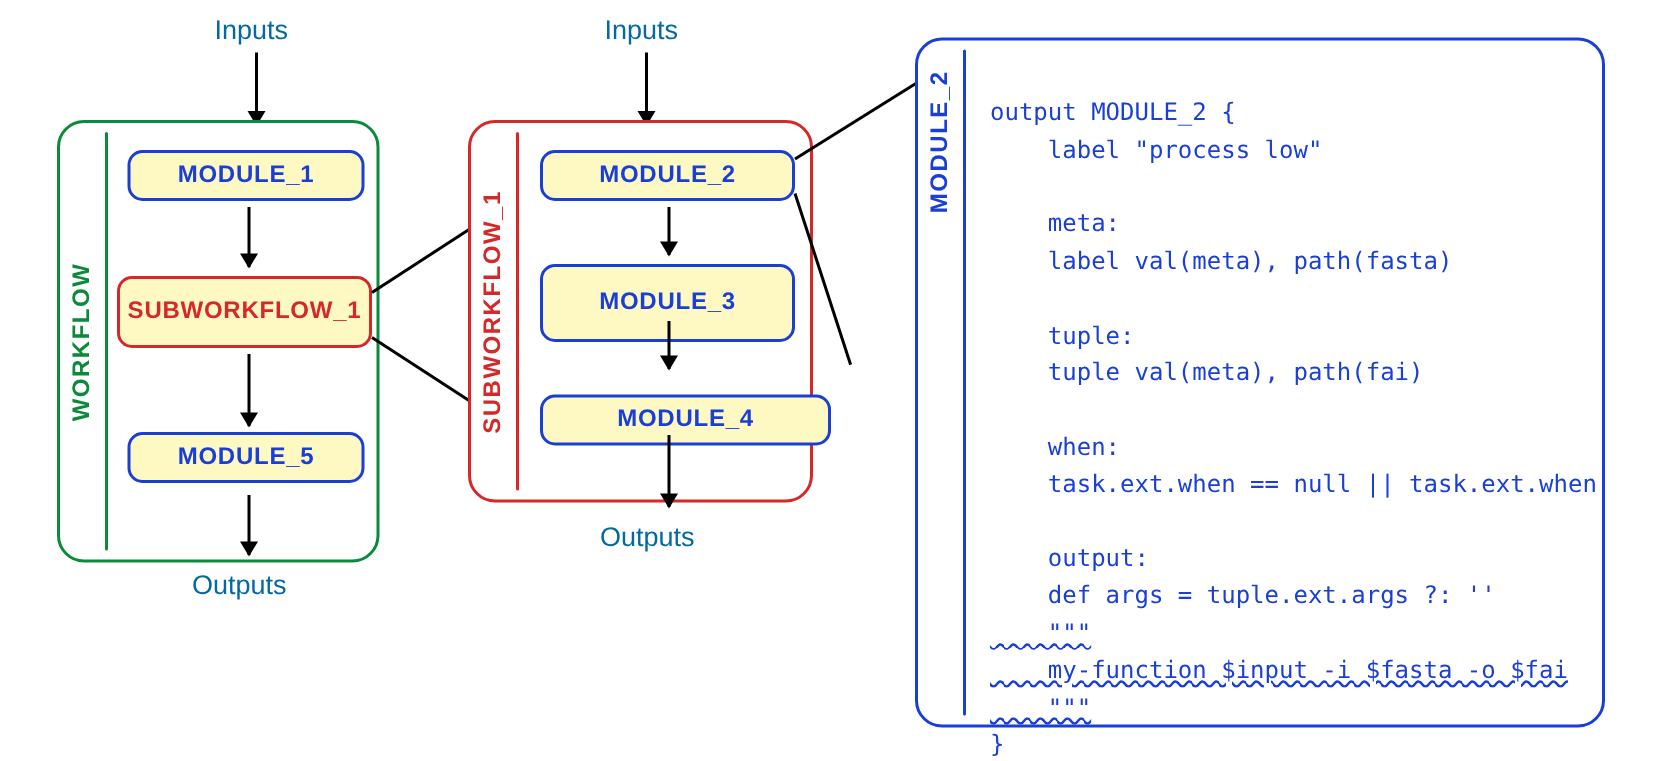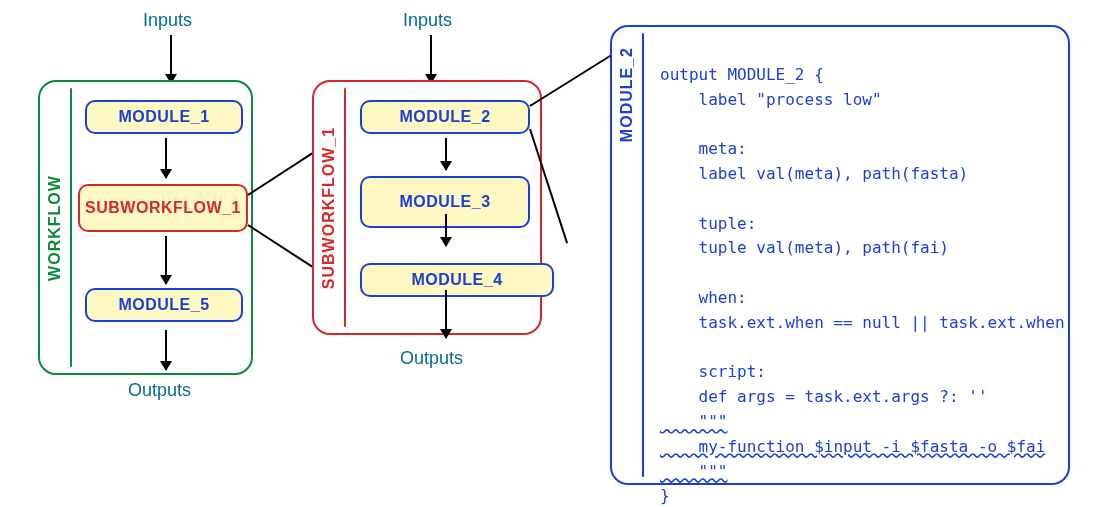"script:" span { text: script -> output }
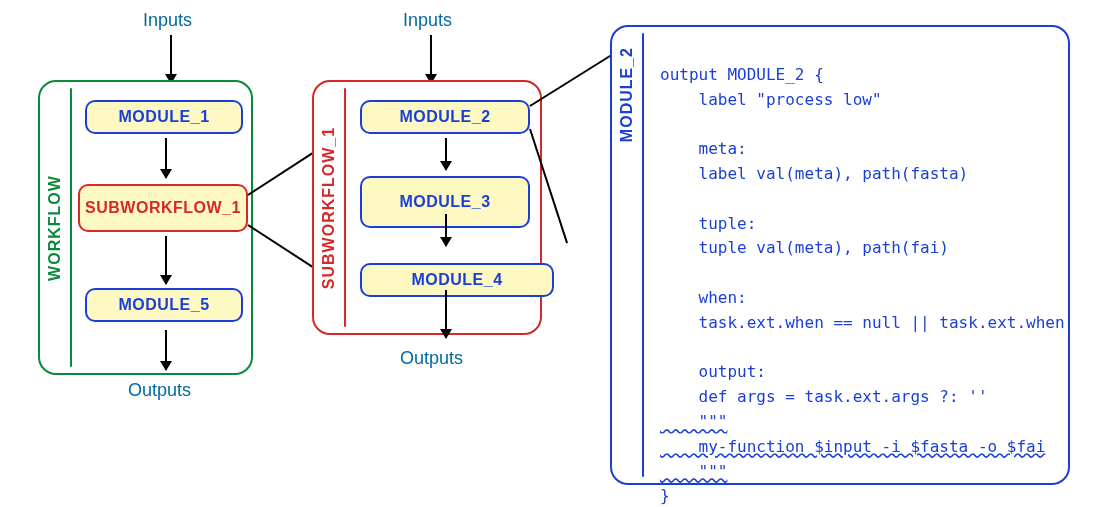"def args = task.ext.args ?:" span { text: task.ext.args -> tuple.ext.args }
